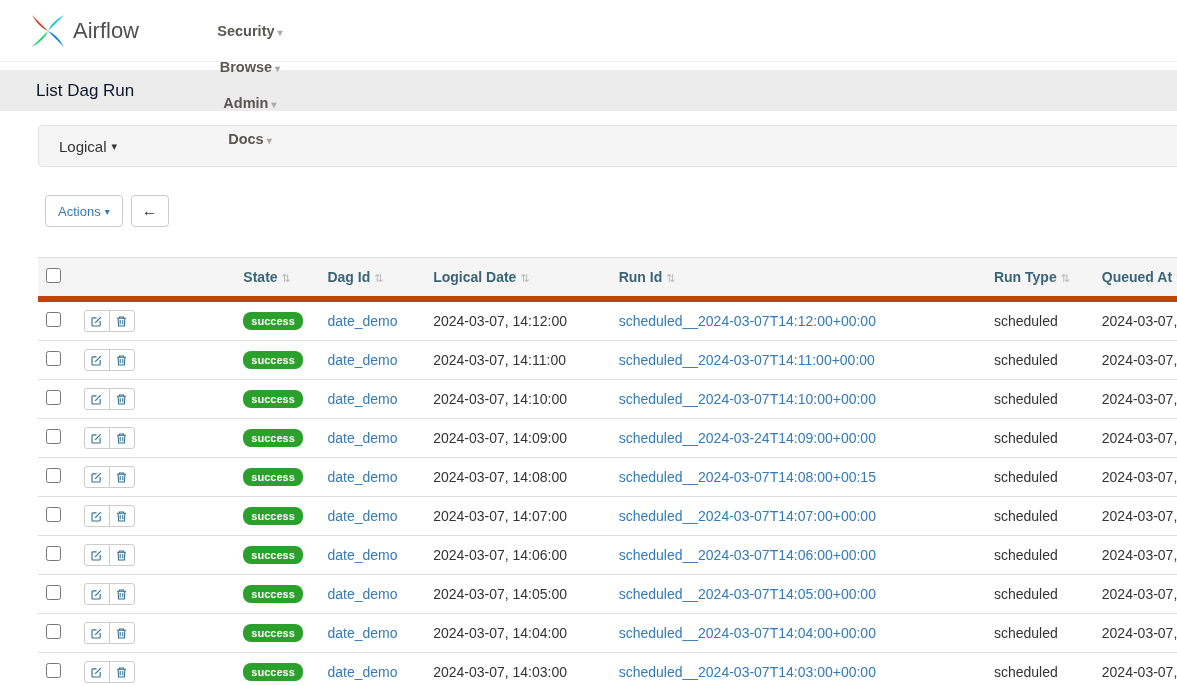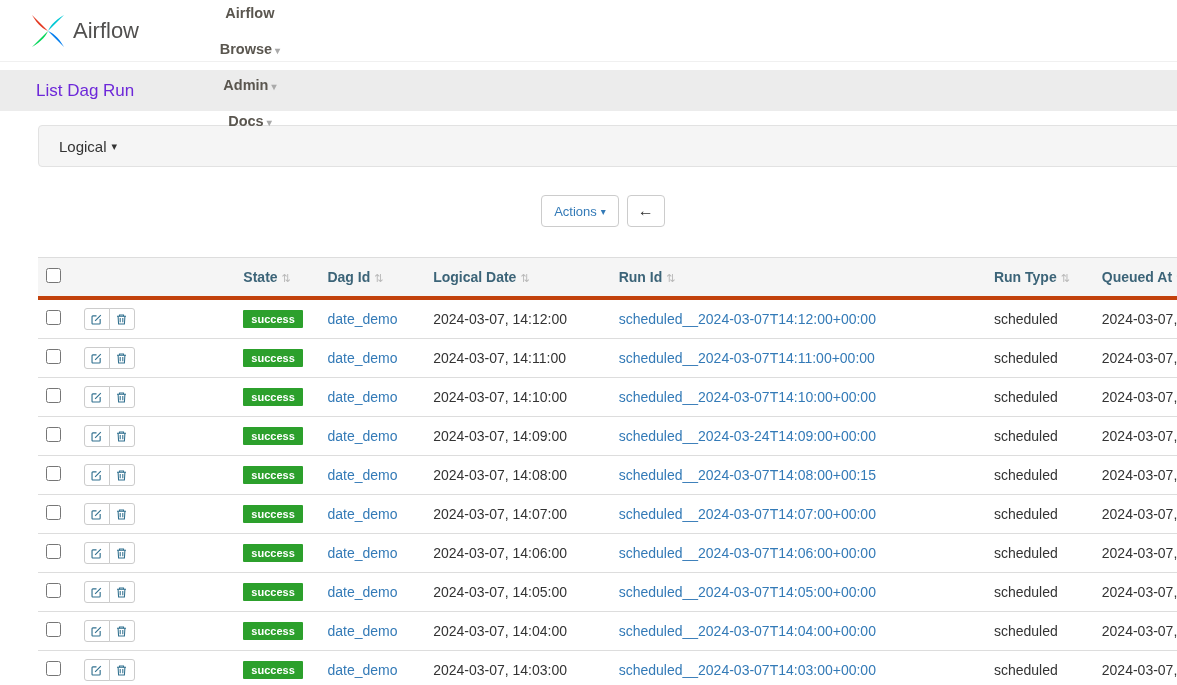"Security ▾" li.nav-item { html: none -> <li> <span>Security</span><span>▾</span> </li> }
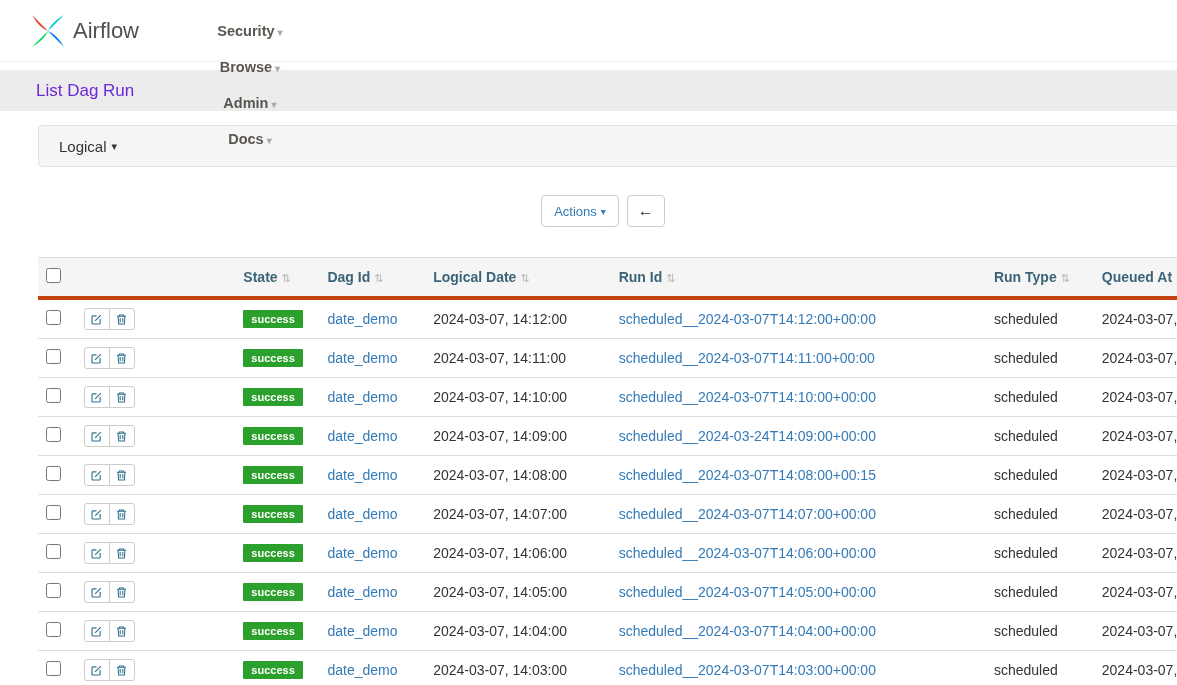"List Dag Run" .page-heading { color: #6d28d9 -> #0f172a }
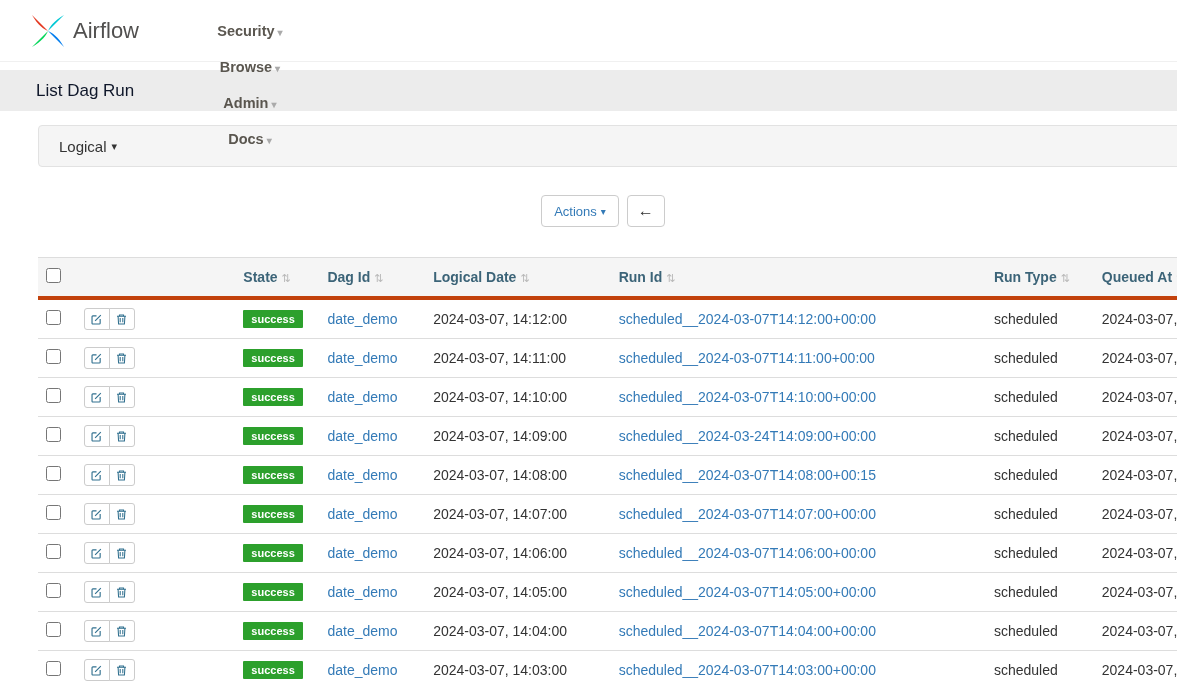"Actions" .toolbar { justify-content: center -> none }
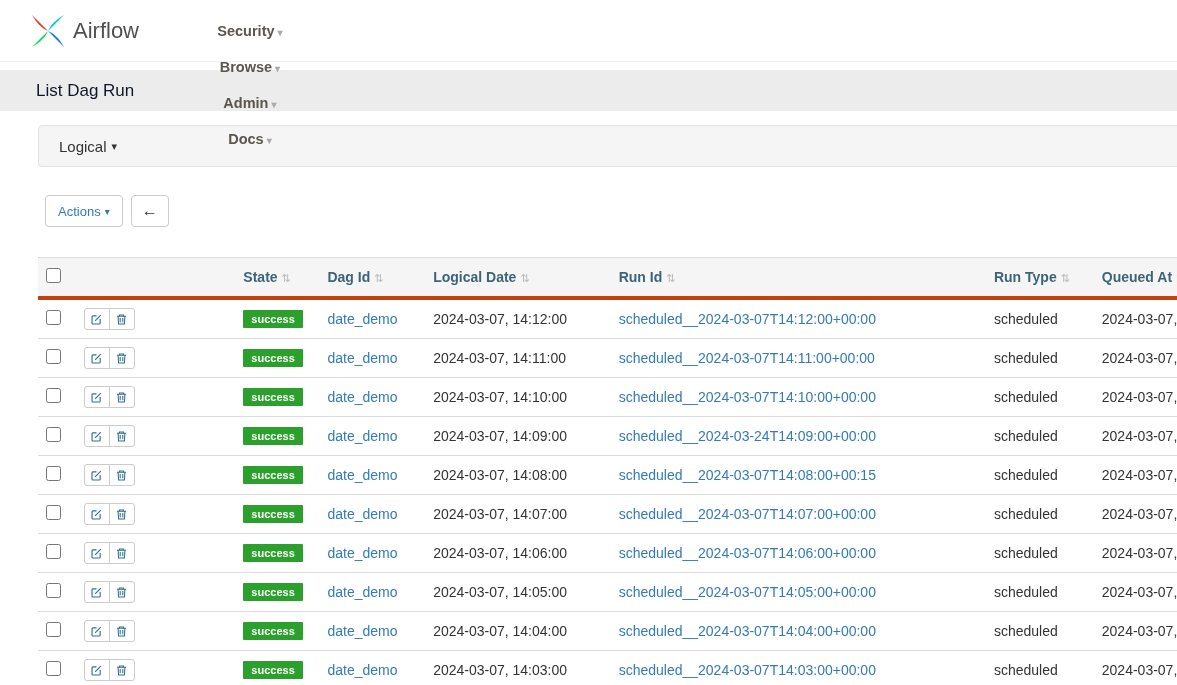"State ⇅" .dagrun-table thead th { border-bottom: 4px solid #c2410c -> 6px solid #c2410c }
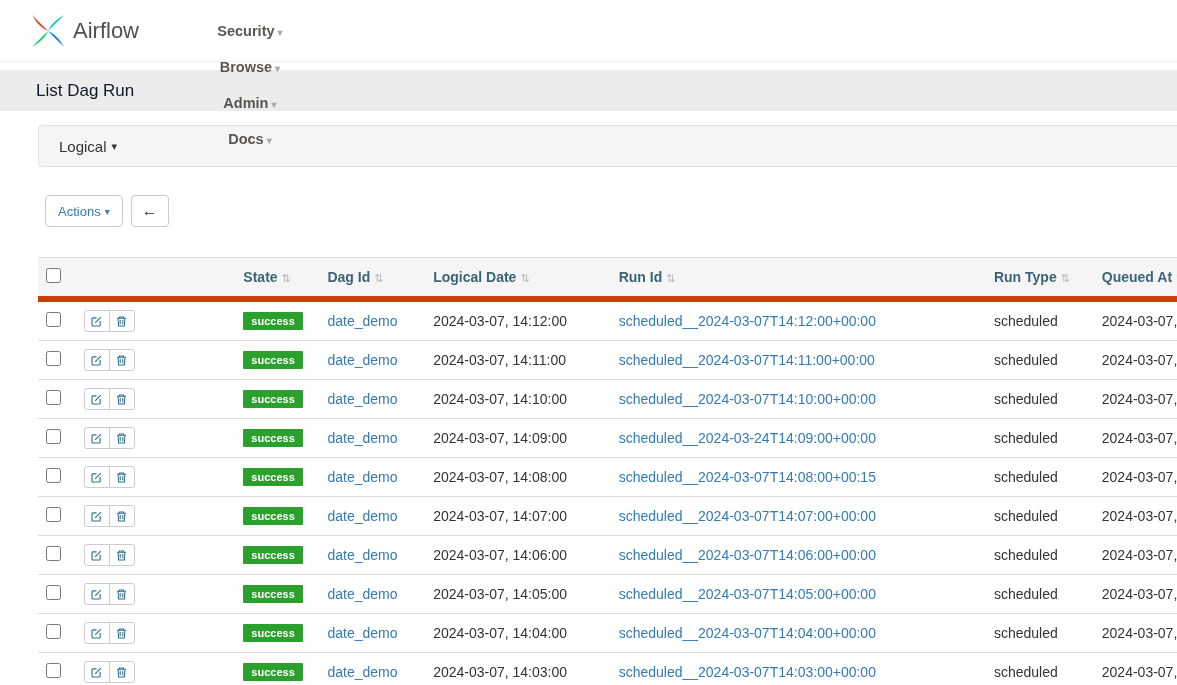"success" .badge { border-radius: 1px -> 8px }
